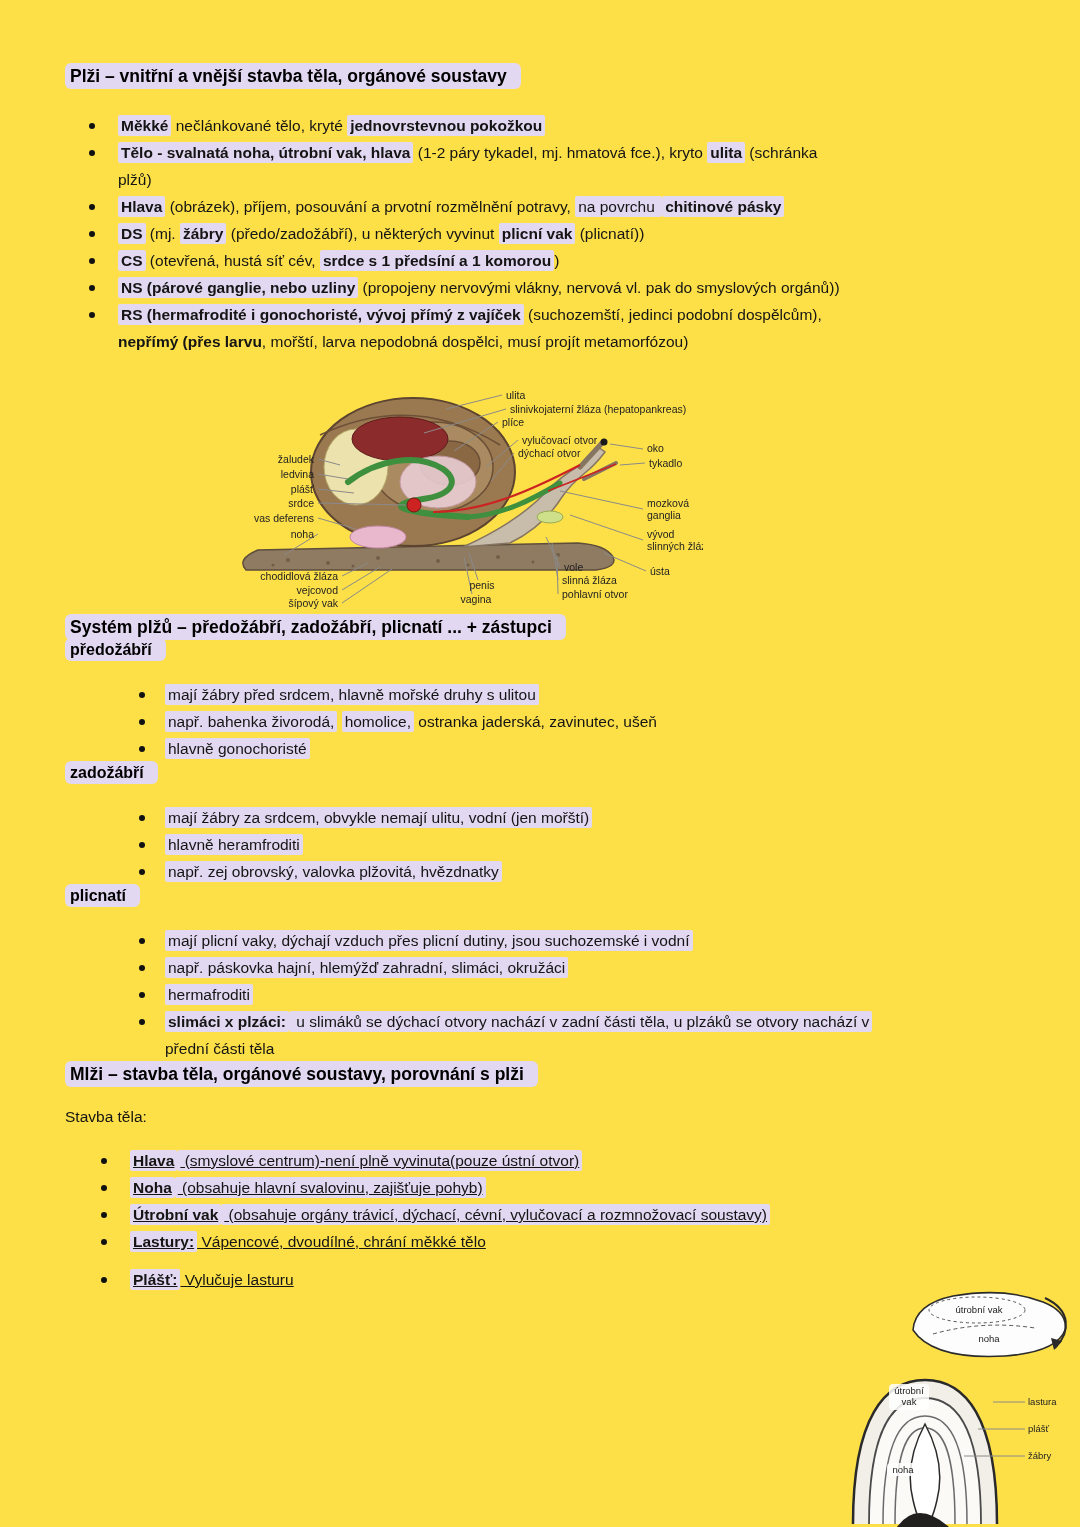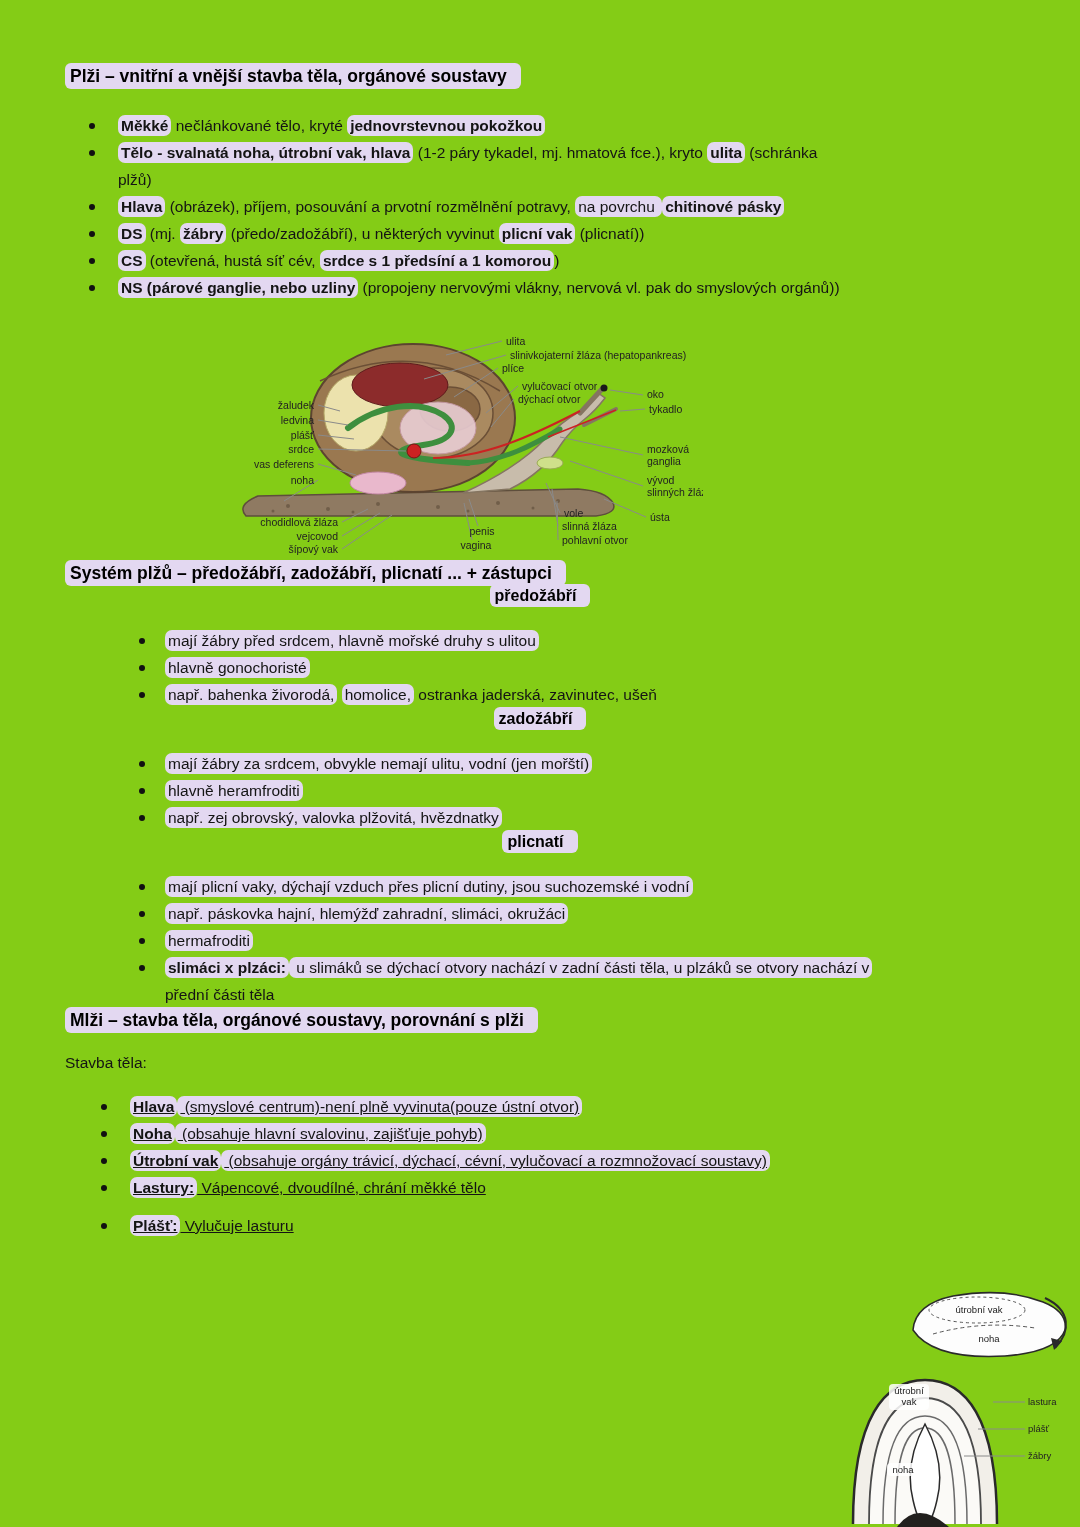"Plži – vnitřní a vnější" .page { background: #84cc16 -> #fde047 }
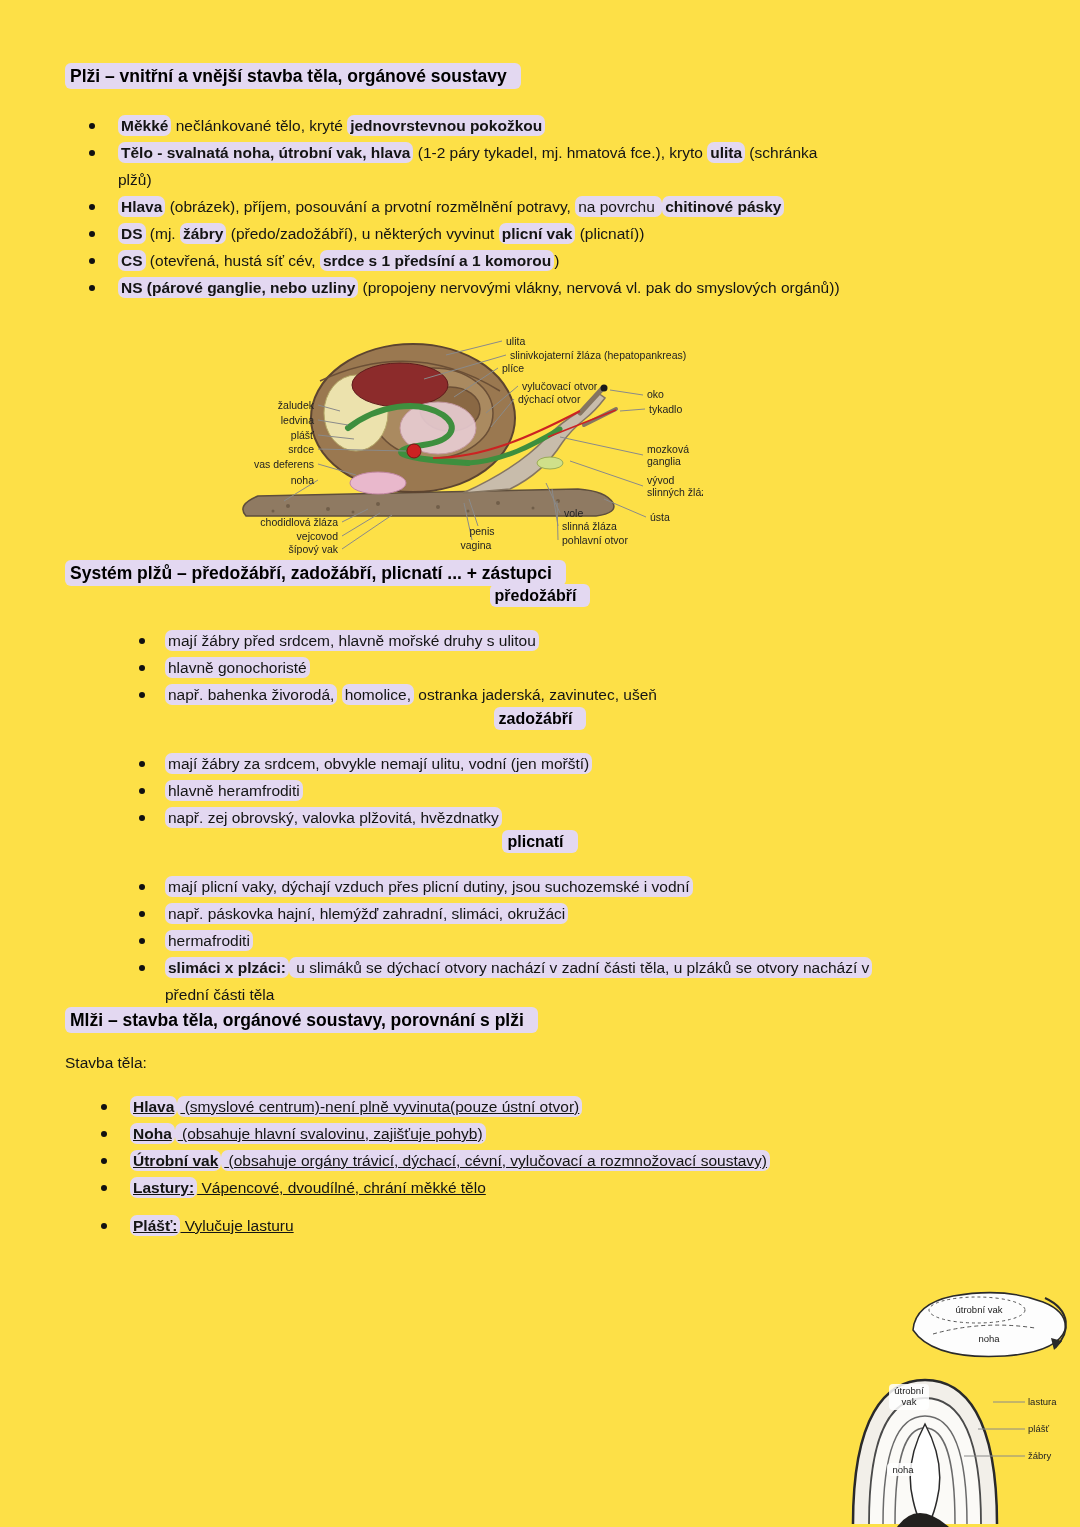"Měkké" .hl { border-radius: 7px -> 2px }
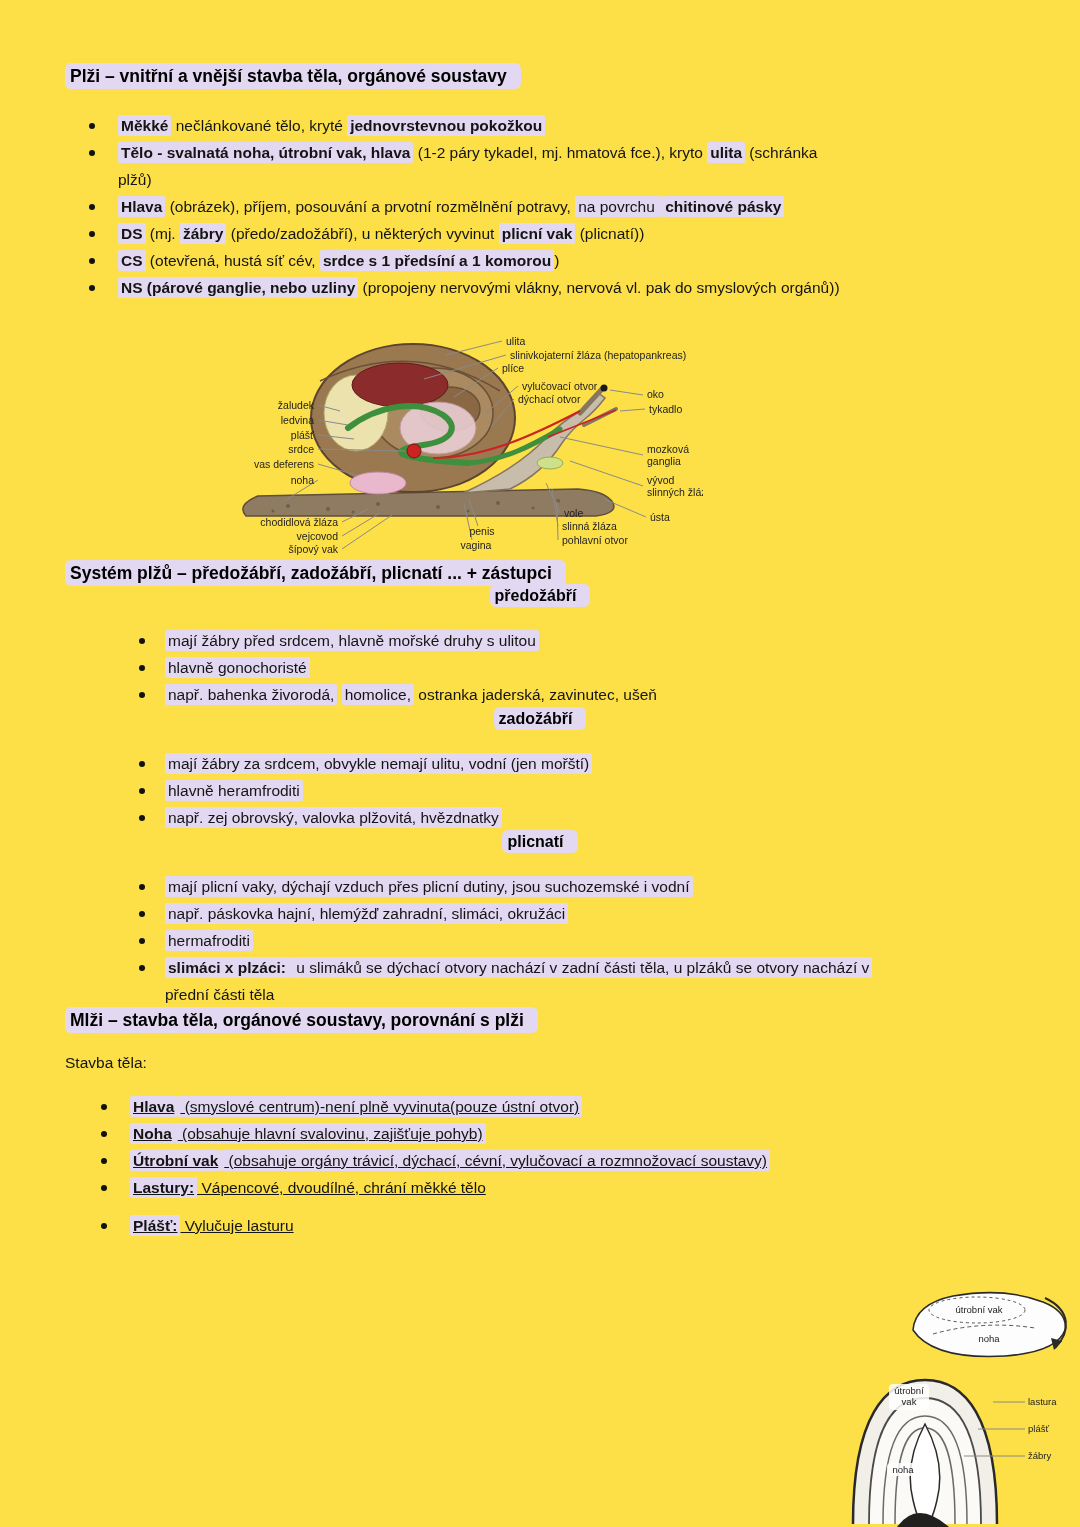"RS (hermafrodité i gonochoristé, vývoj" li { html: none -> <li><span>RS (hermafrodité i gonochoristé, vývoj přímý z vajíček</span><span> (suchozemští, jedinci podobní dospělcům),</span><br><span>nepřímý (přes larvu</span><span>, mořští, larva nepodobná dospělci, musí projít metamorfózou)</span></li> }
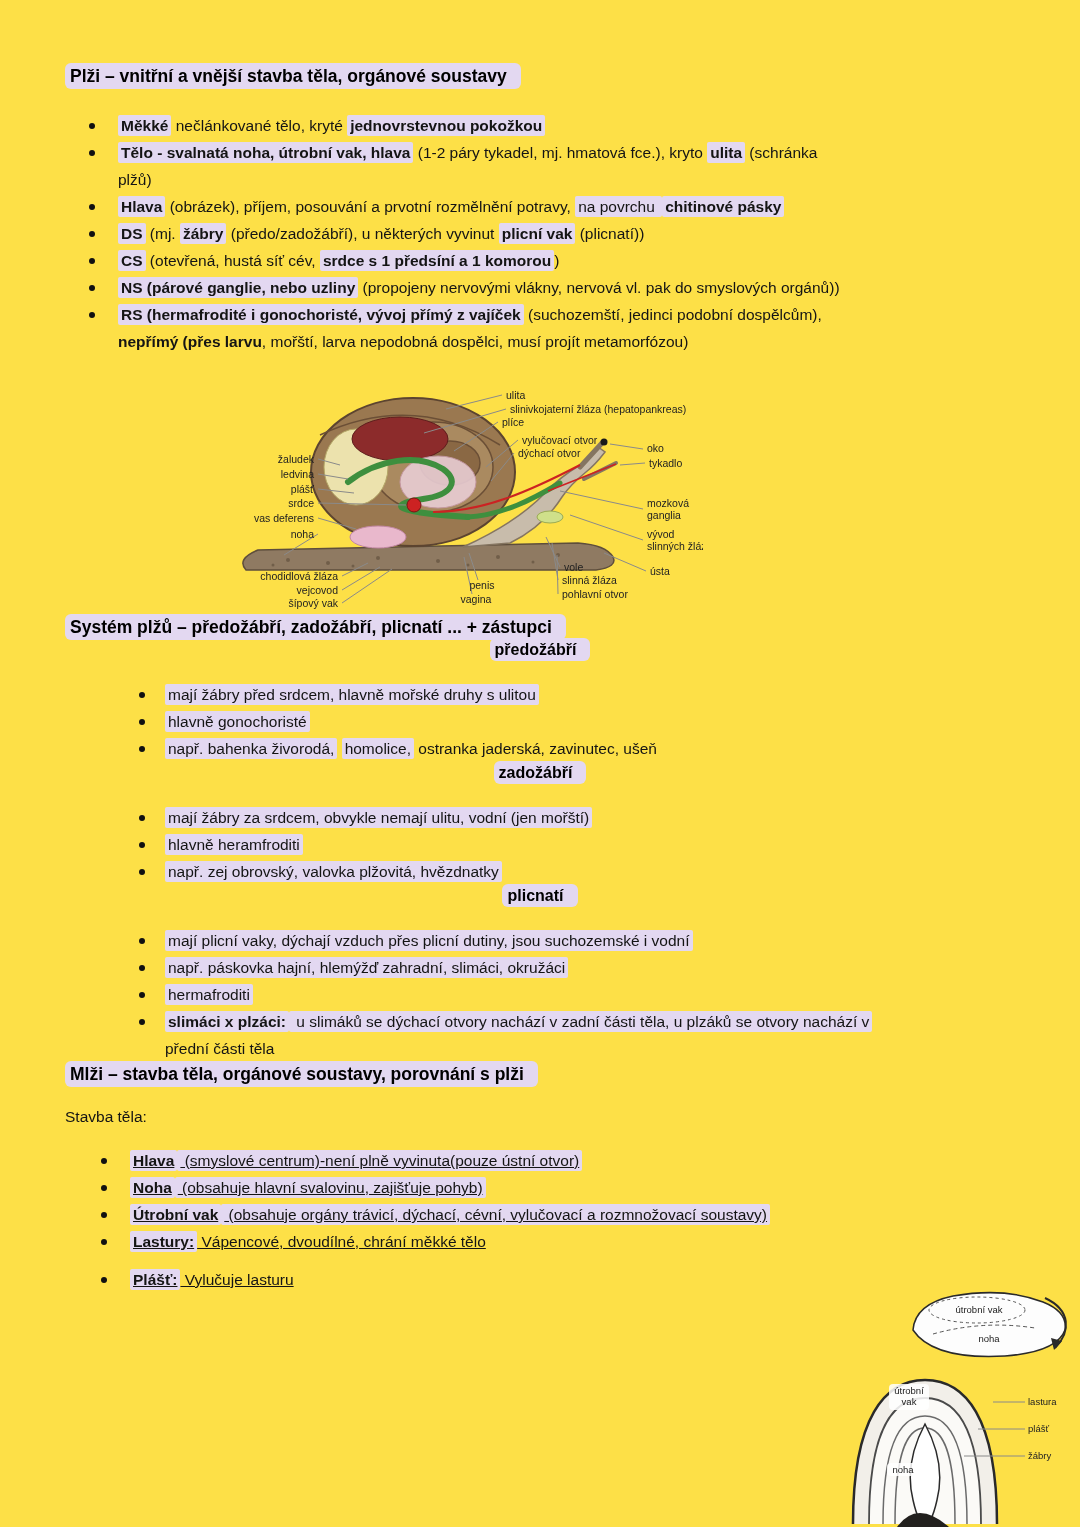"předožábří" h2.sub { text-align: center -> none }
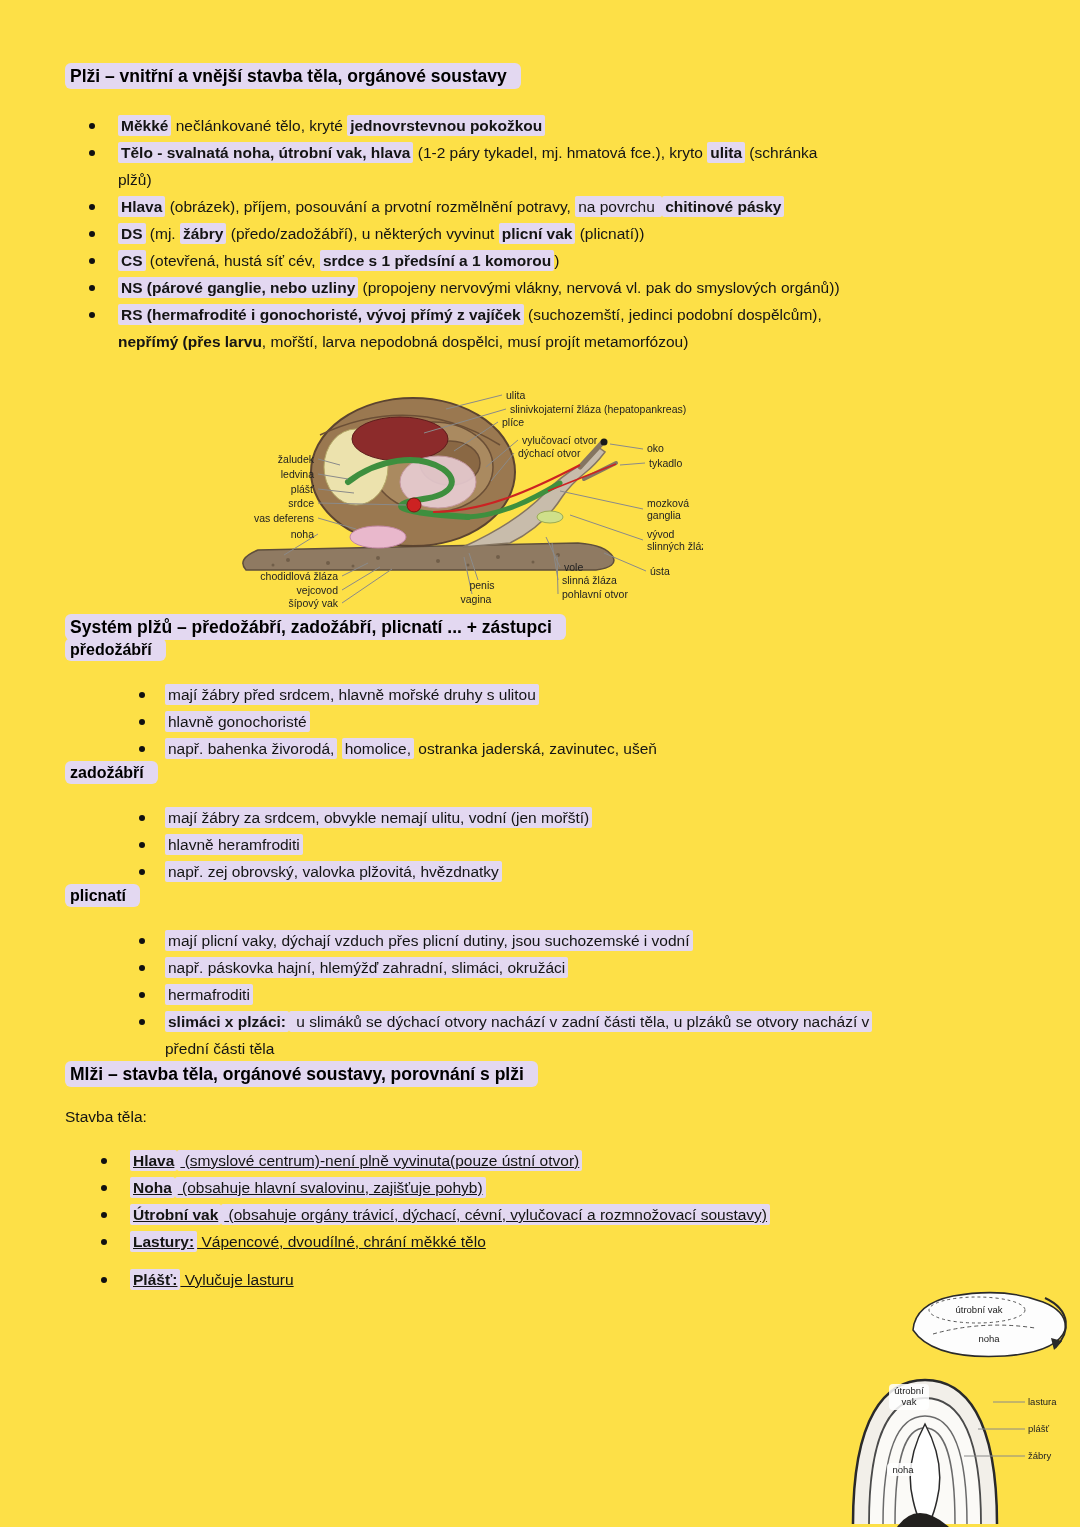"hlavně gonochoristé" li { order: before "např. bahenka živorodá, homolice," -> after "např. bahenka živorodá, homolice," }
